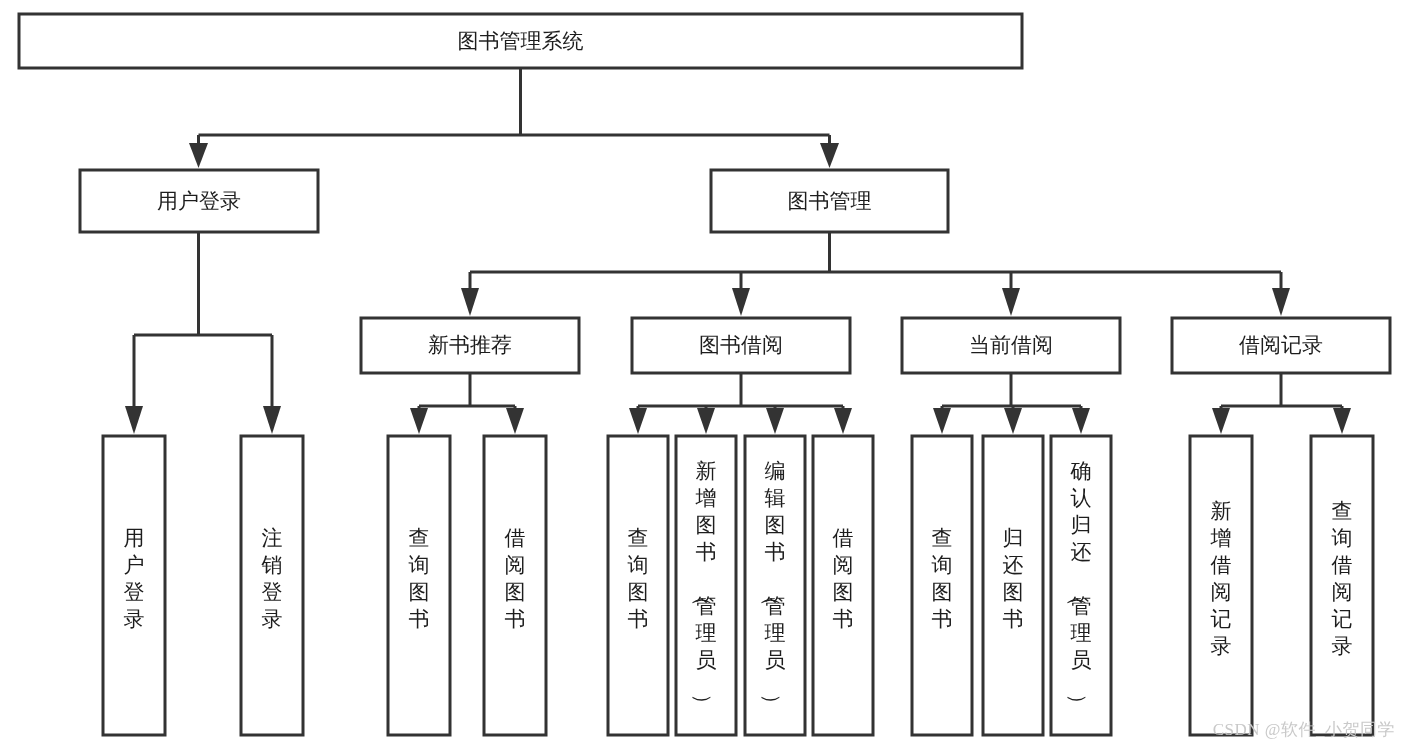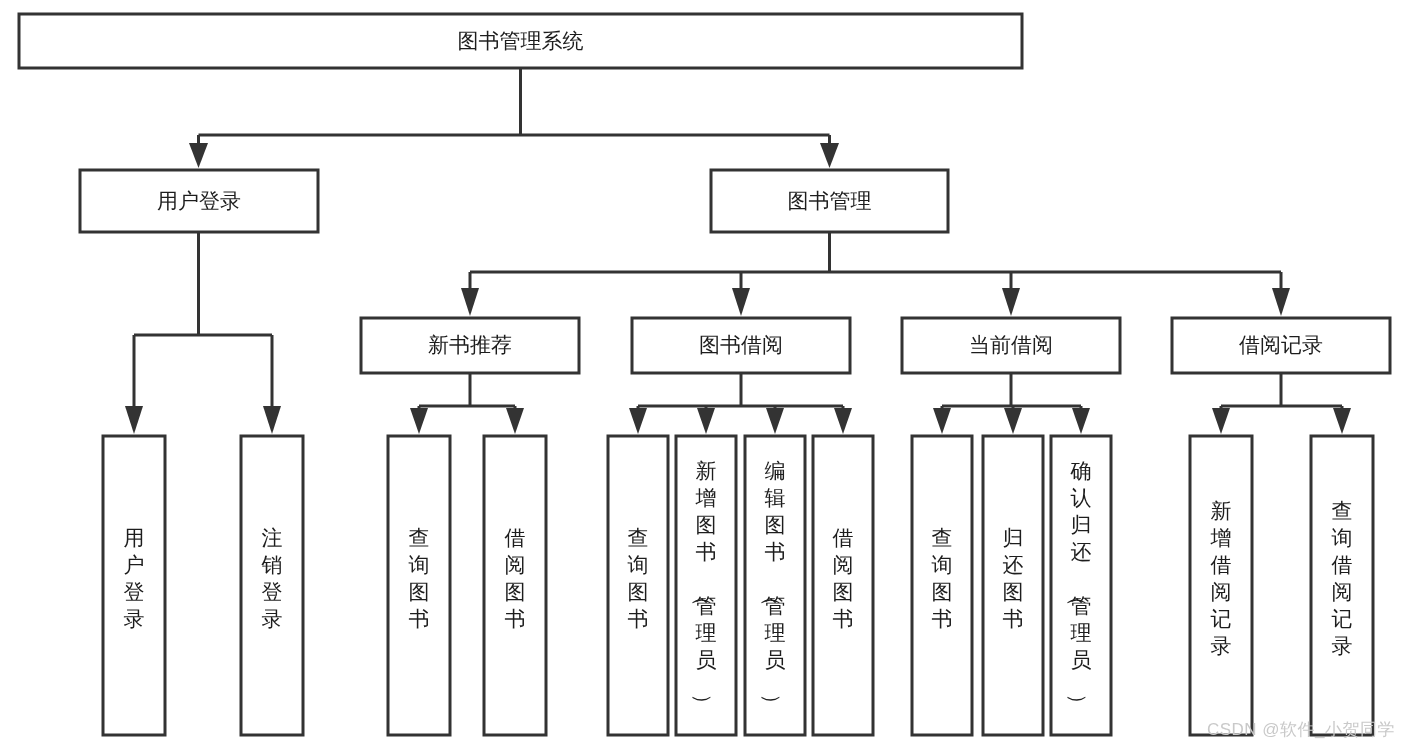"CSDN @软件_小贺同学" .watermark-text { font-family: Liberation Sans, sans-serif -> Liberation Serif, serif }
